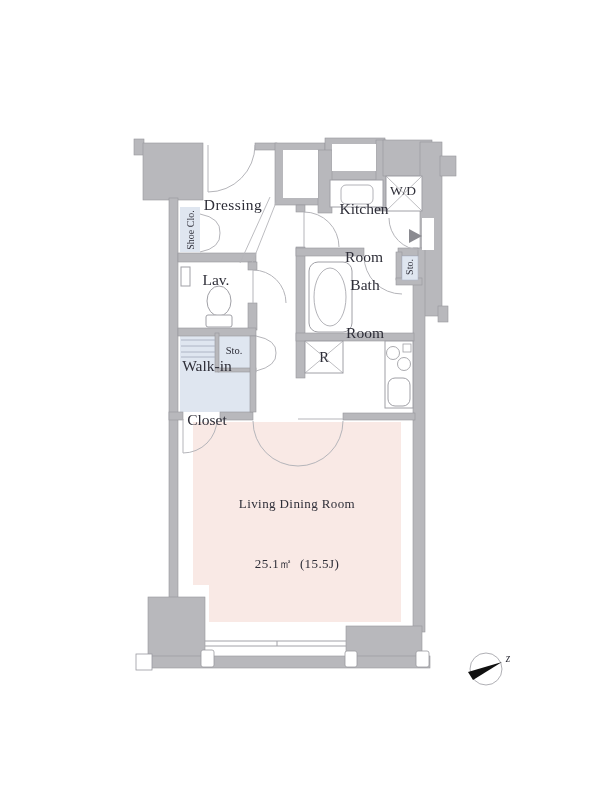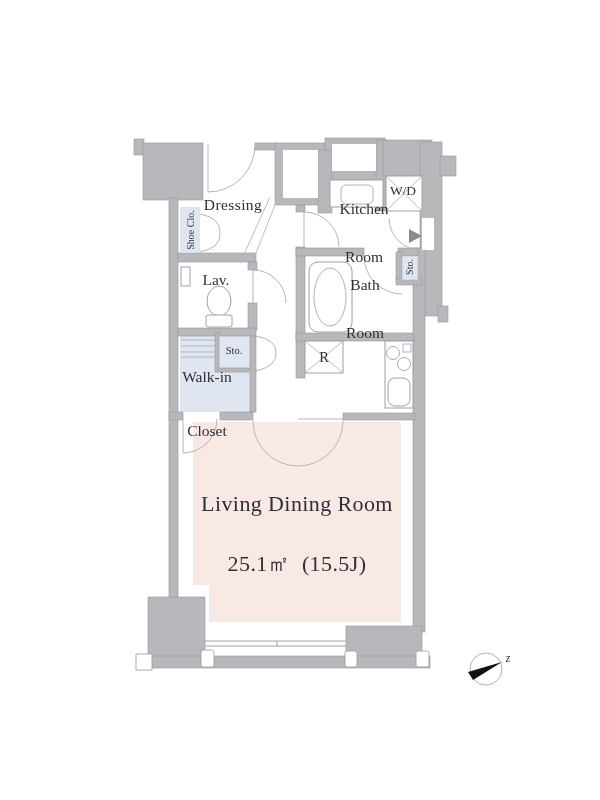"Walk-in" div.lbl { top: 404px -> 393px }
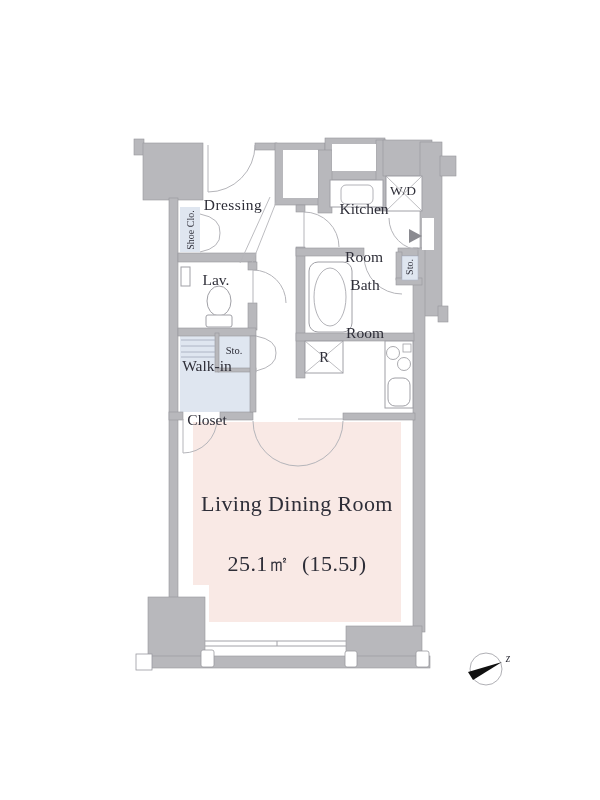"Living Dining Room" div.lbl { font-size: 22px -> 13px }
